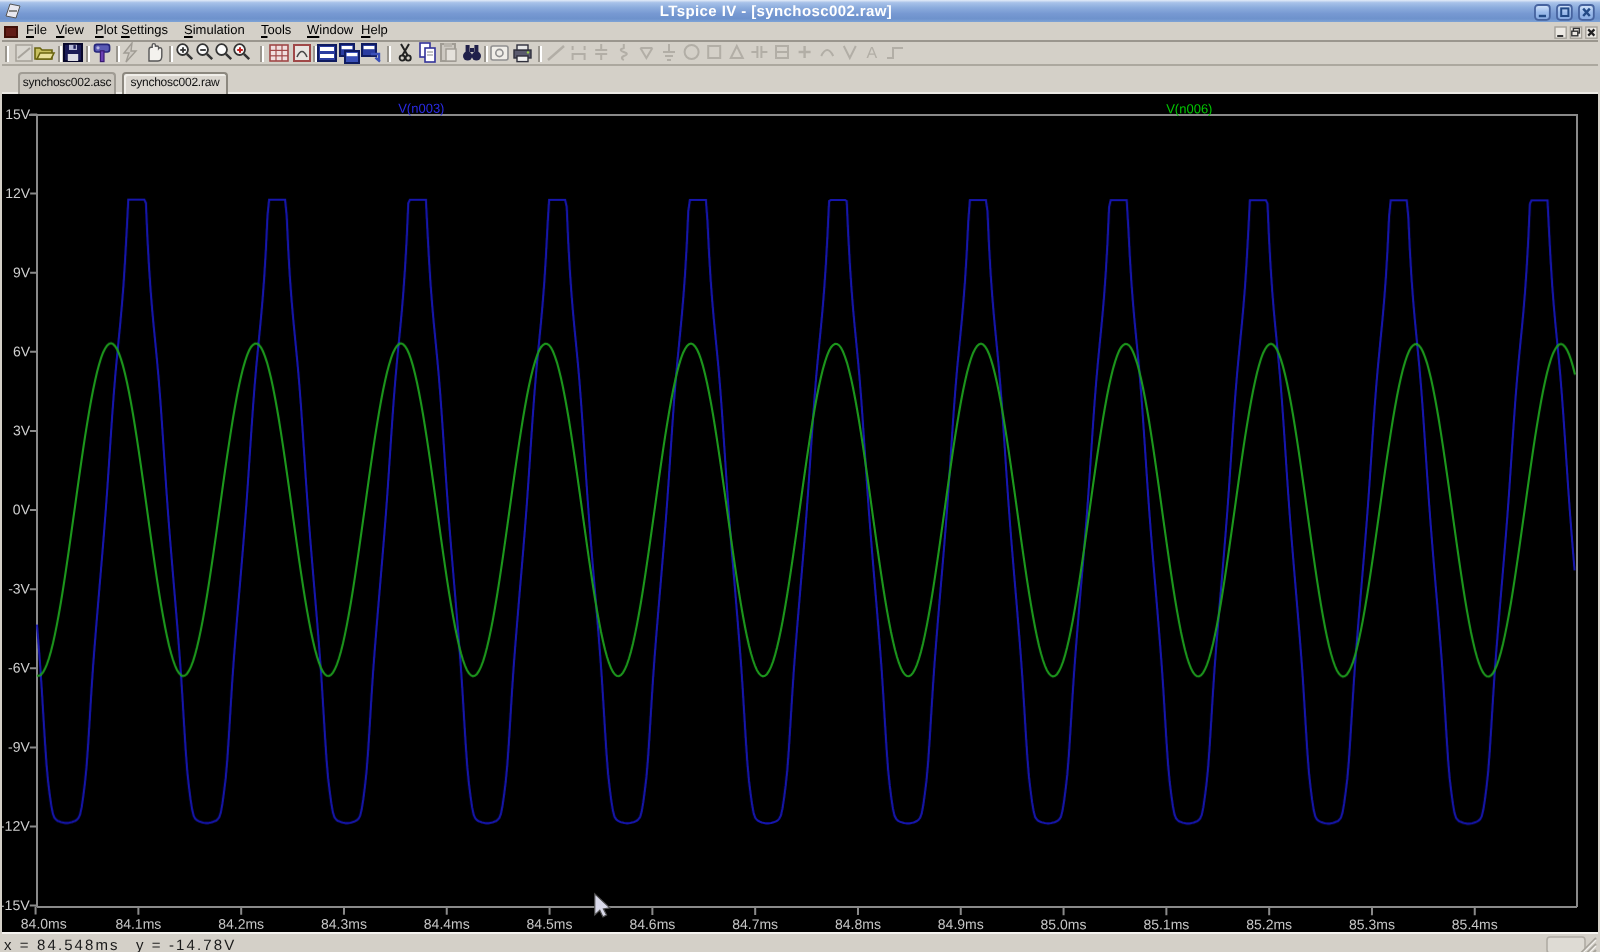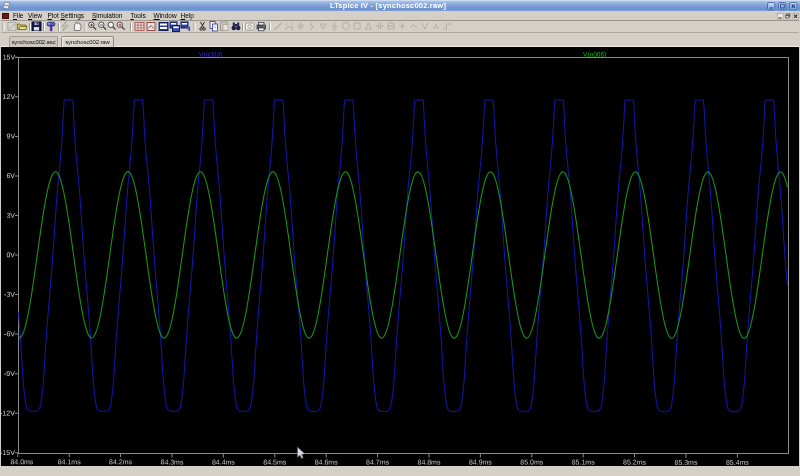"x = 84.548ms" div.abs { html: none -> <div> <span>x = 84.548ms</span> <span>y = -14.78V</span> <svg> <rect></rect> <path></path> <path></path> </svg> </div> }
